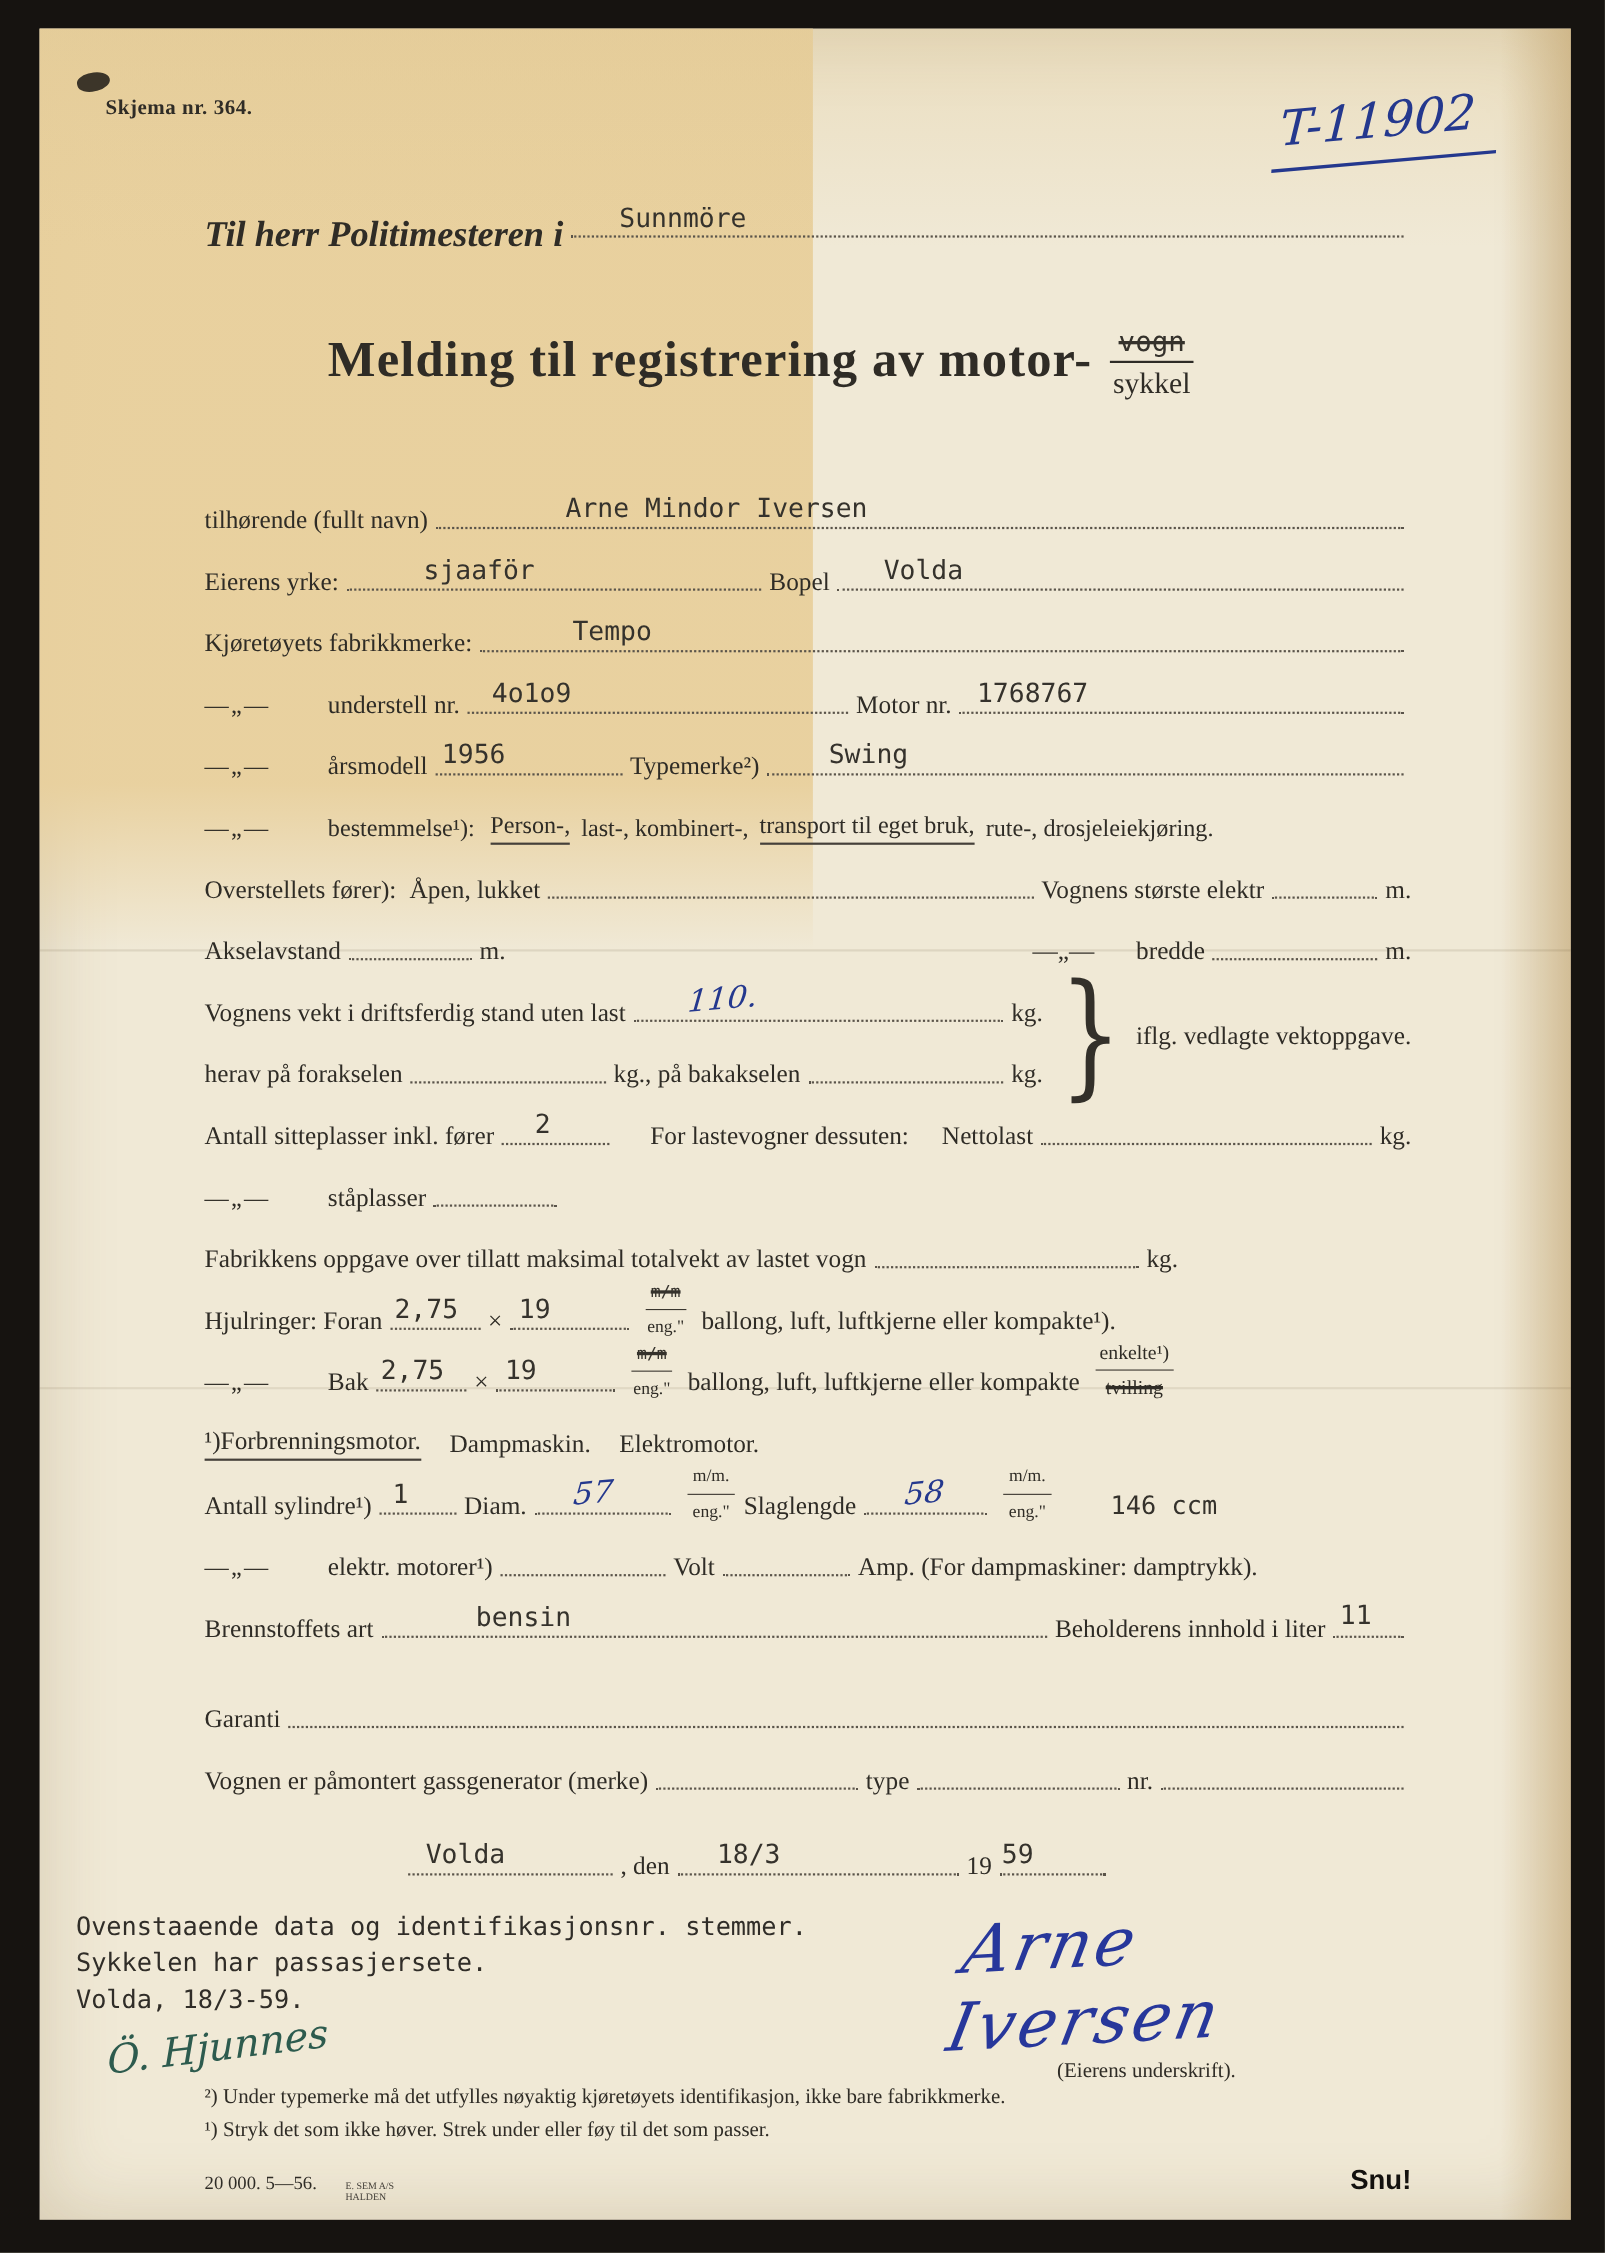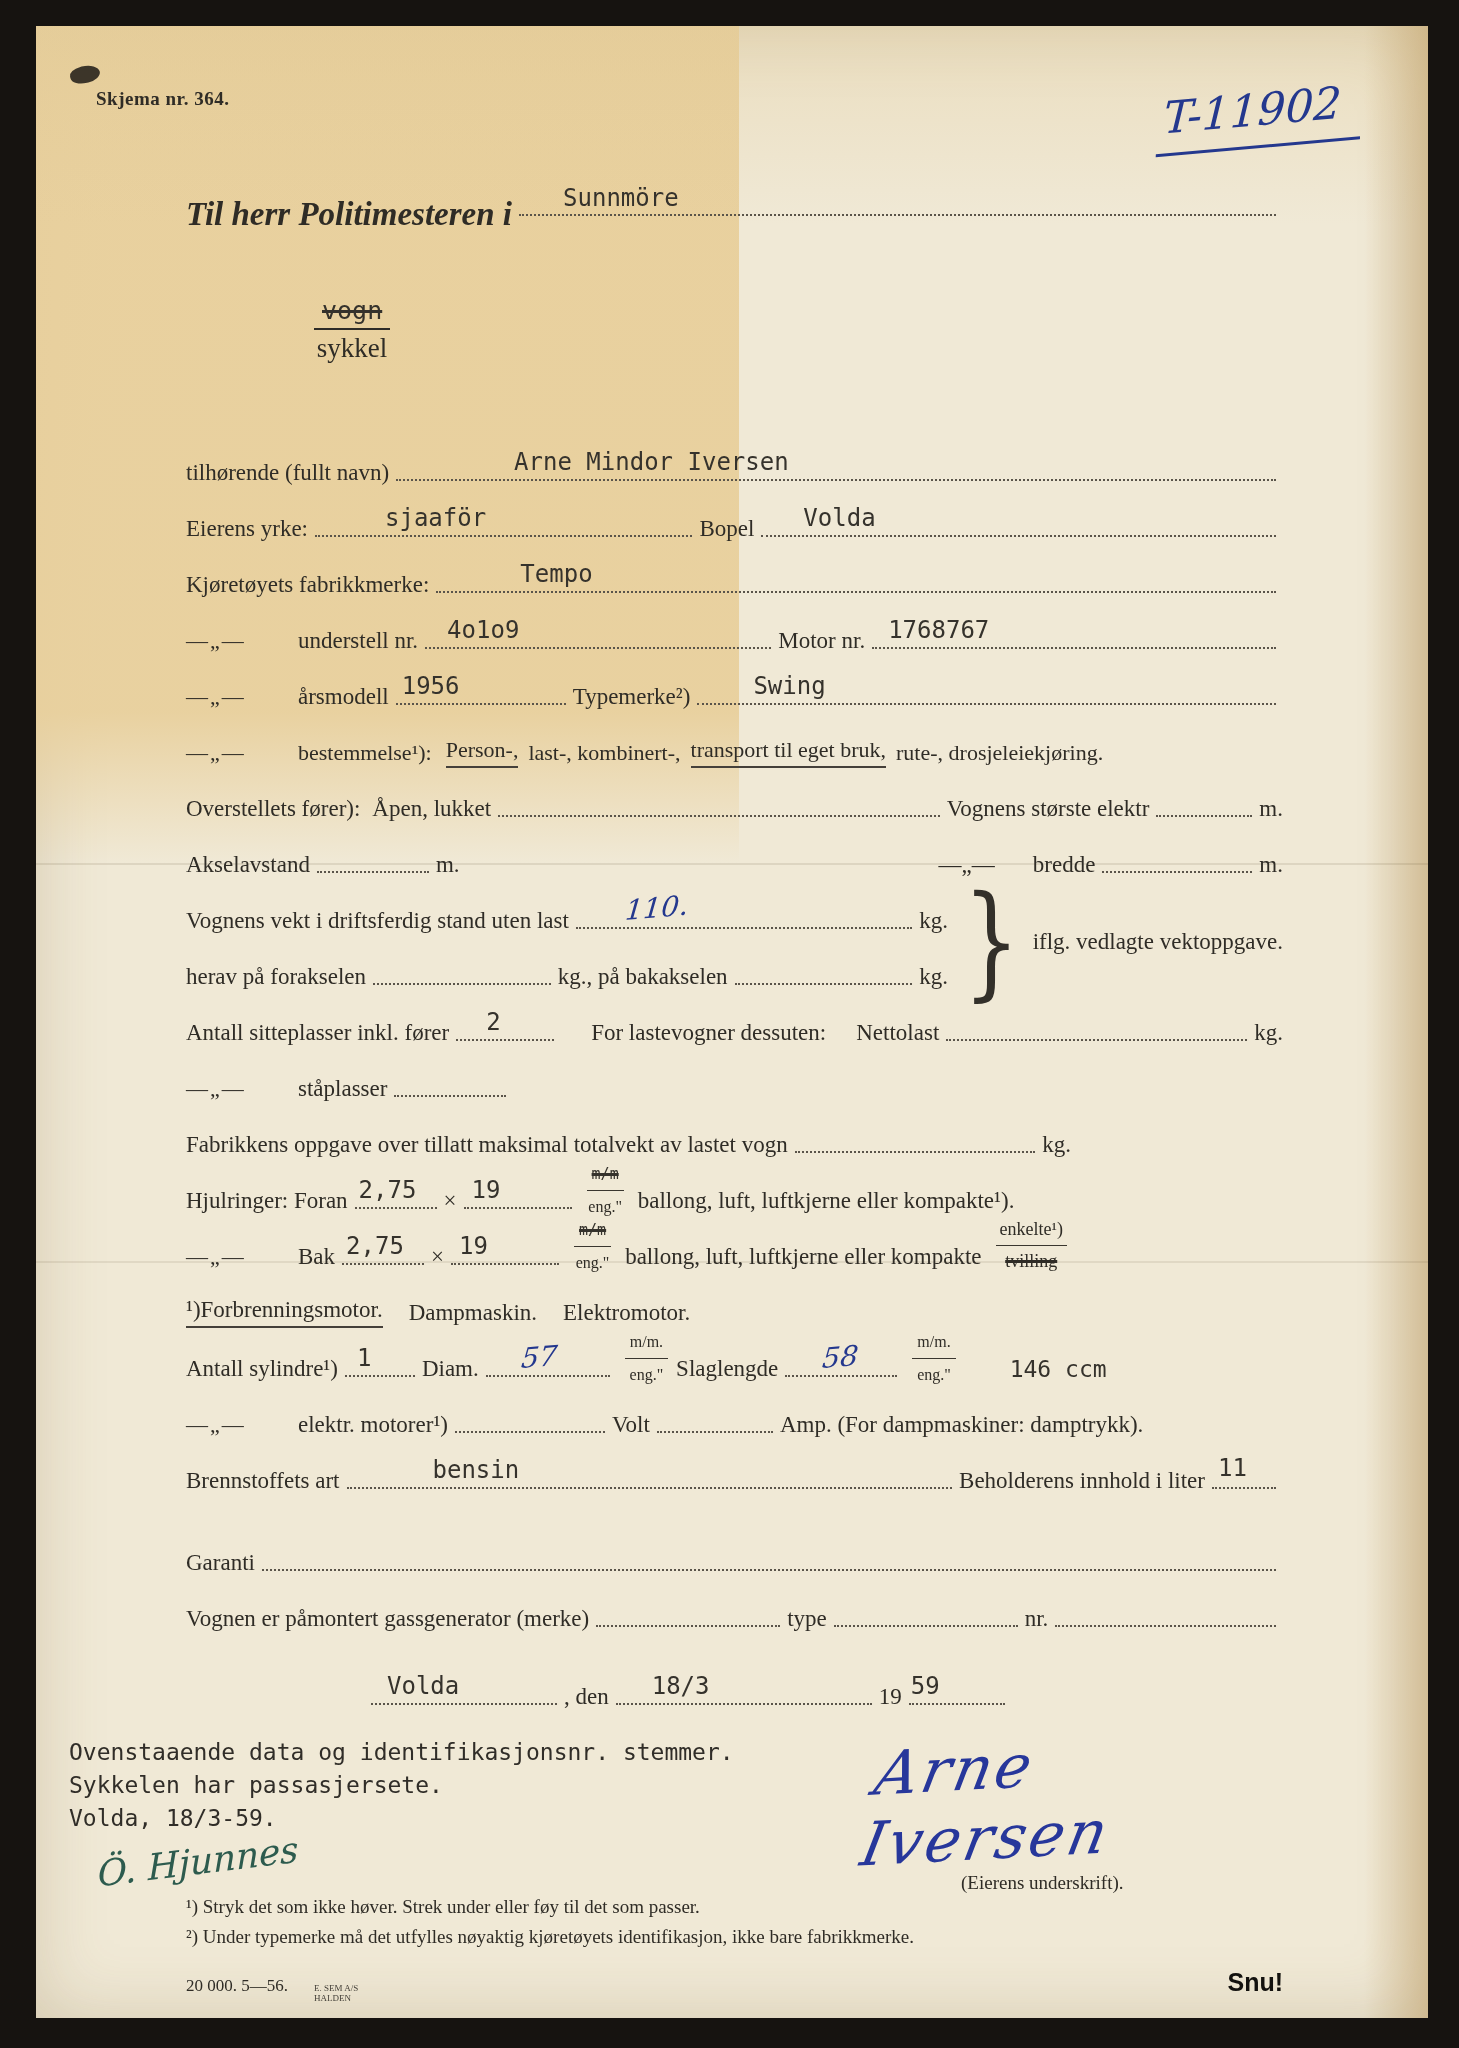"Melding til registrering av motor-" span.title-main { html: none -> <span>Melding til registrering av motor-</span> }
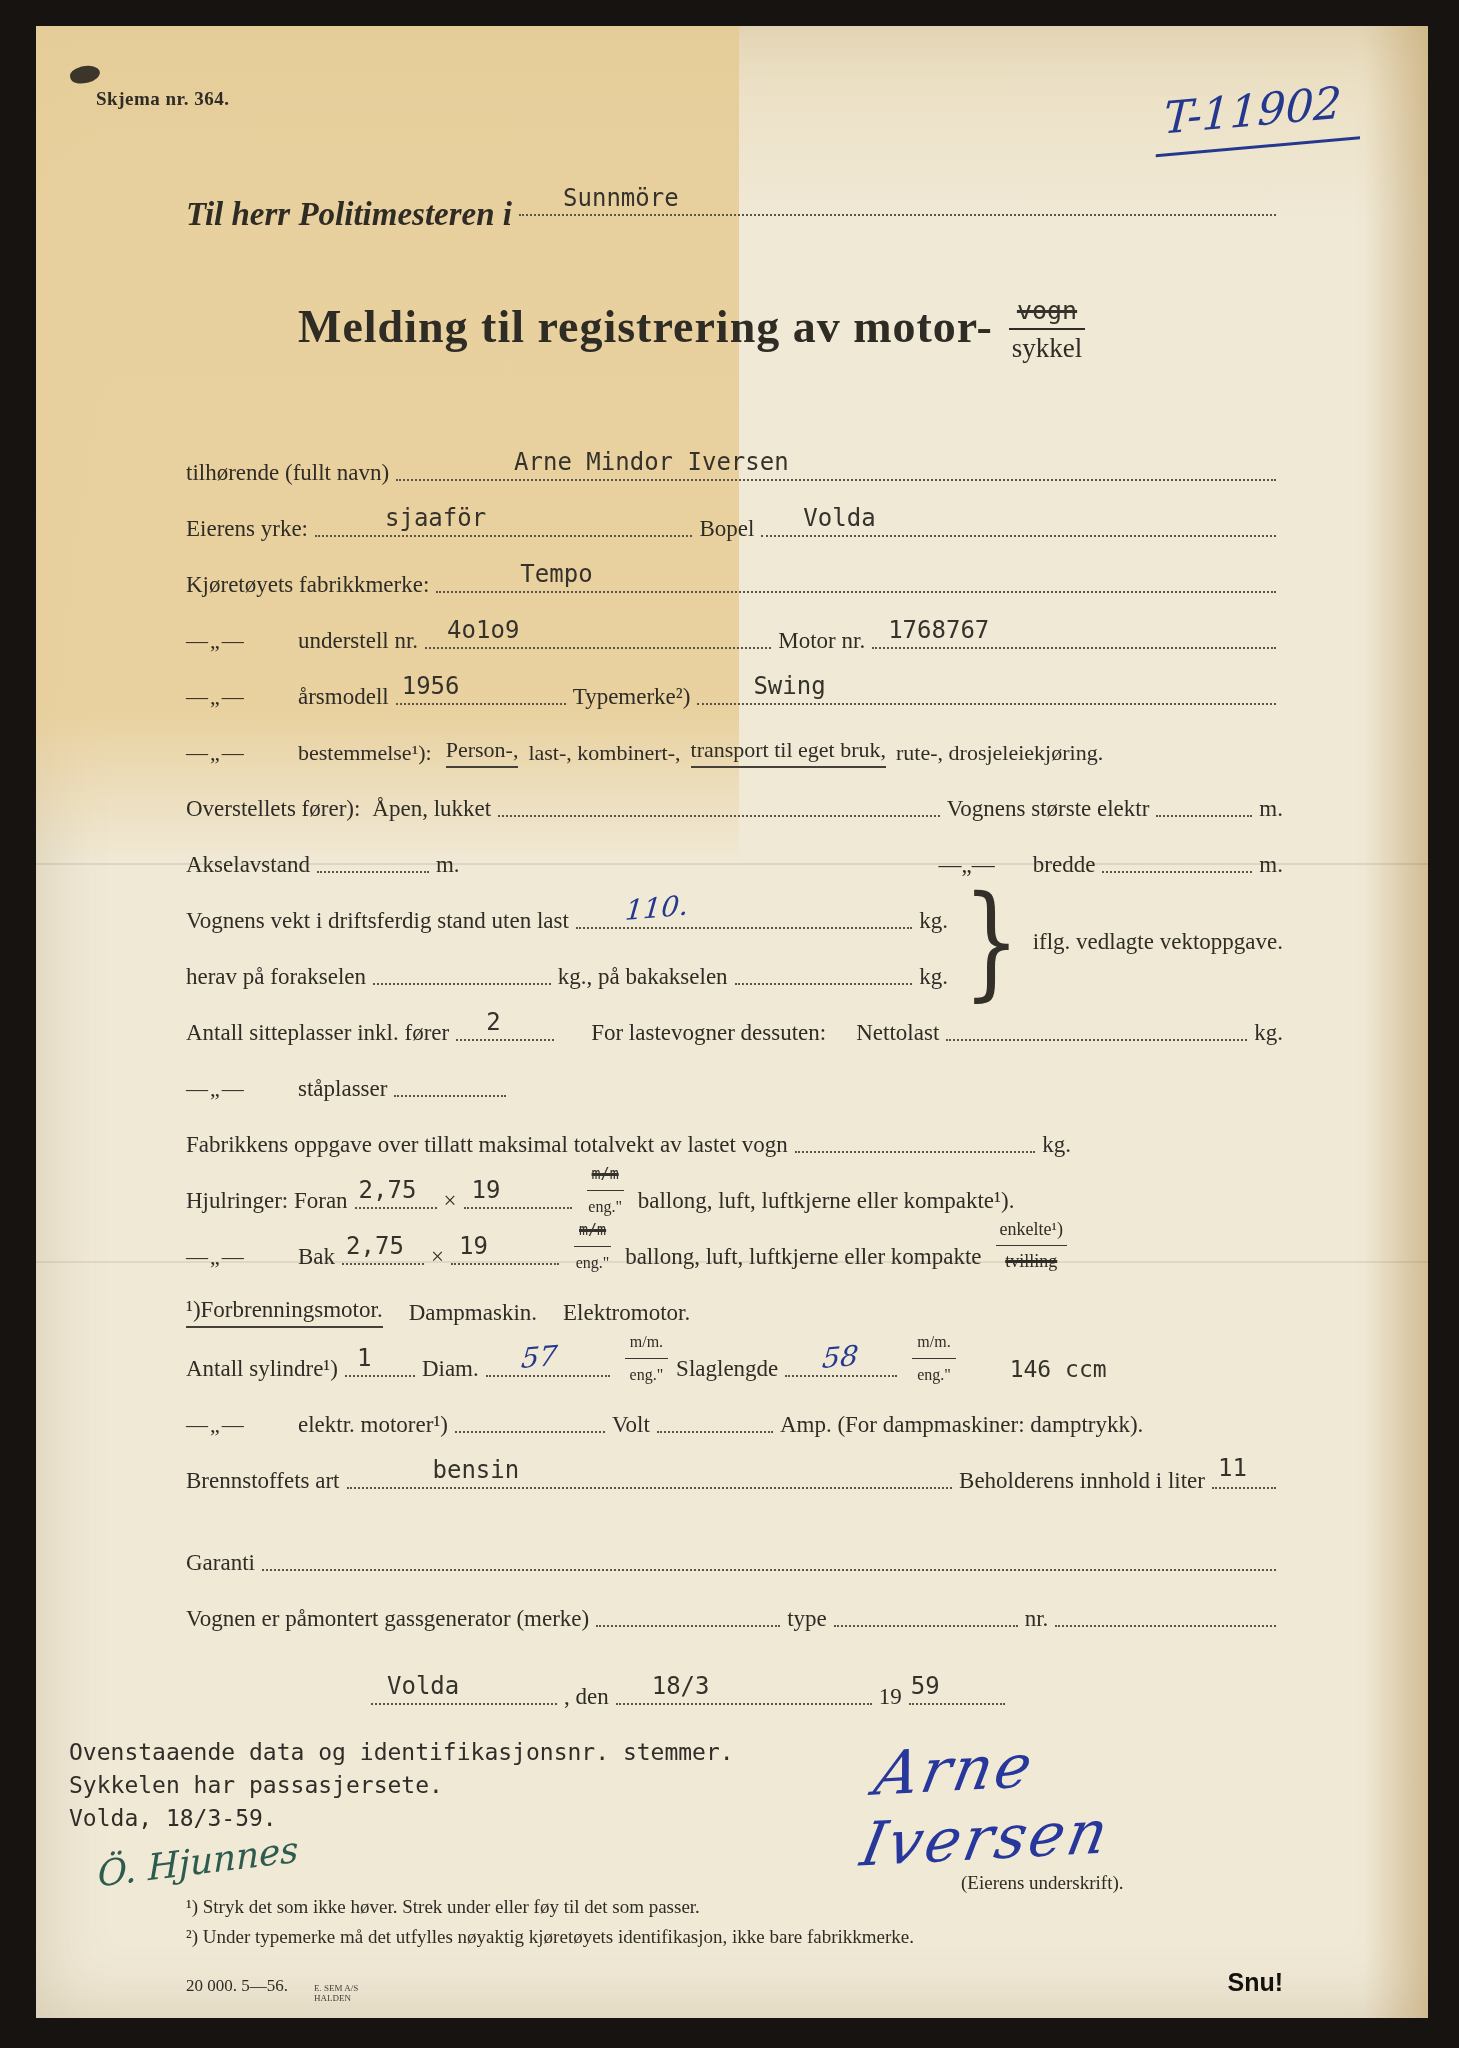"¹) Stryk det som ikke" div { order: before "²) Under typemerke må det" -> after "²) Under typemerke må det" }
